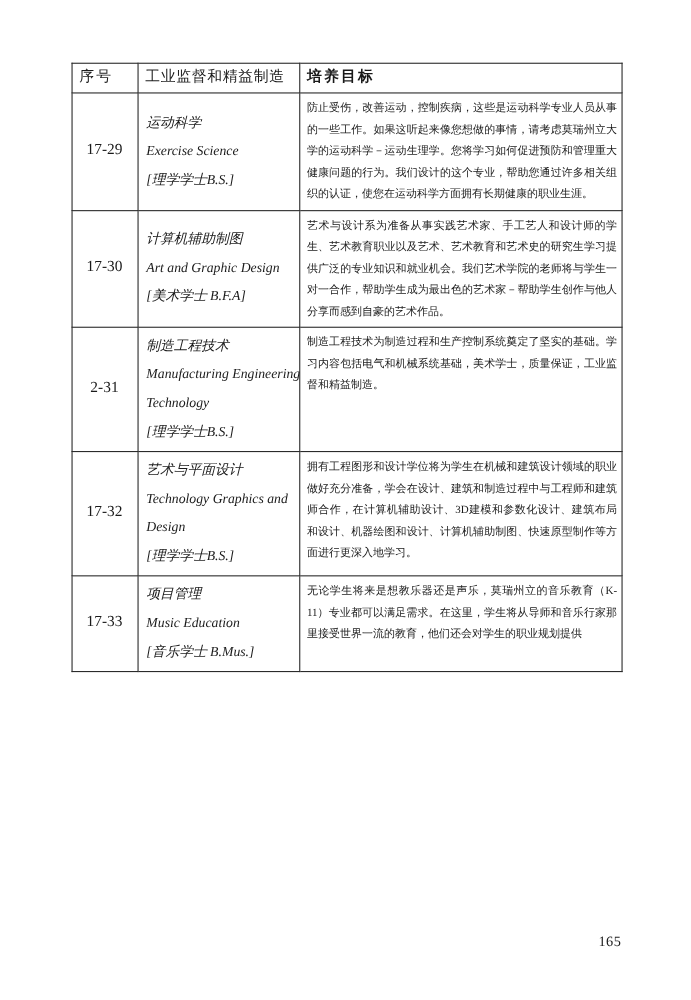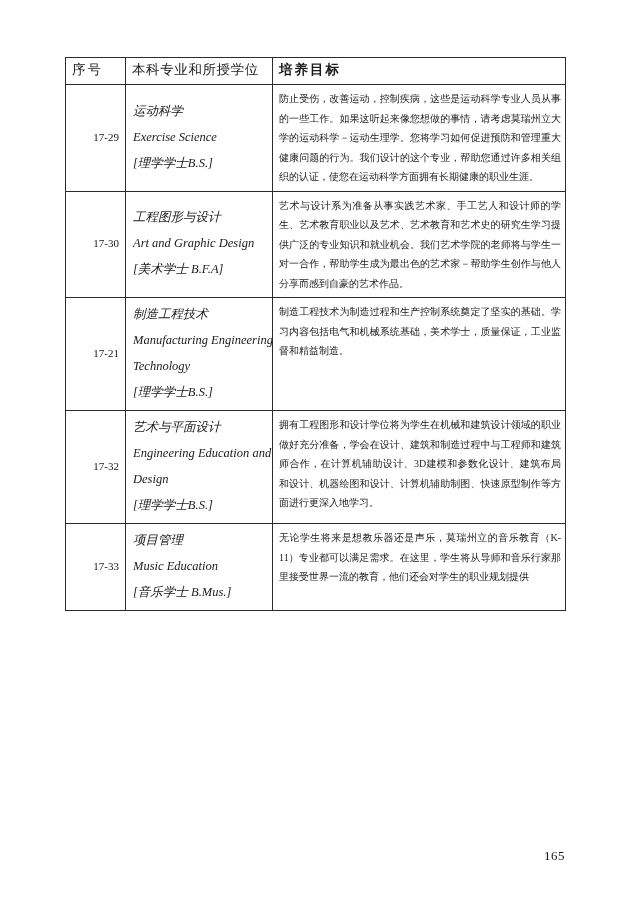"本科专业和所授学位" th.h-major { text: 本科专业和所授学位 -> 工业监督和精益制造 }
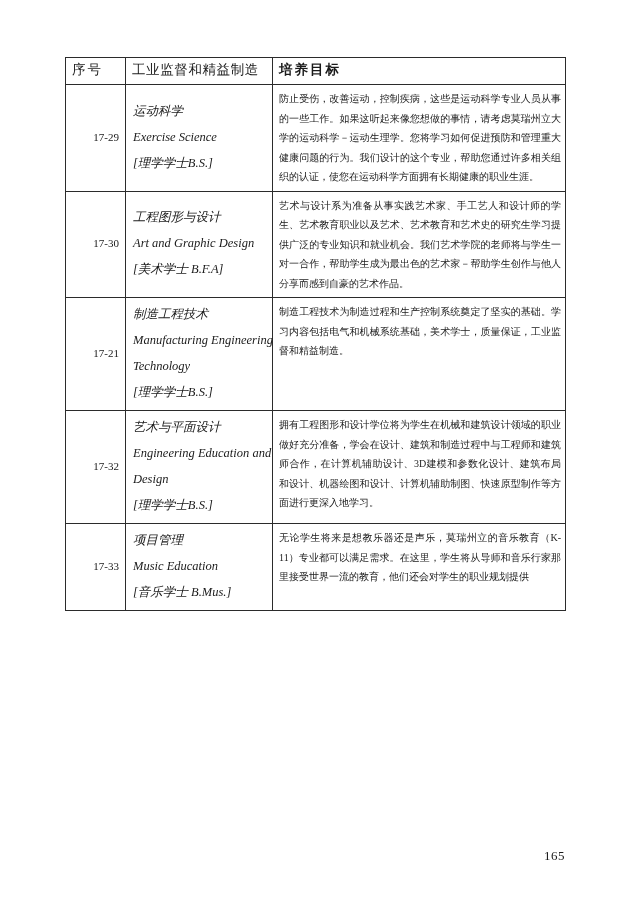"17-29" td.cell-no { font-size: 11px -> 14px; text-align: right -> center }
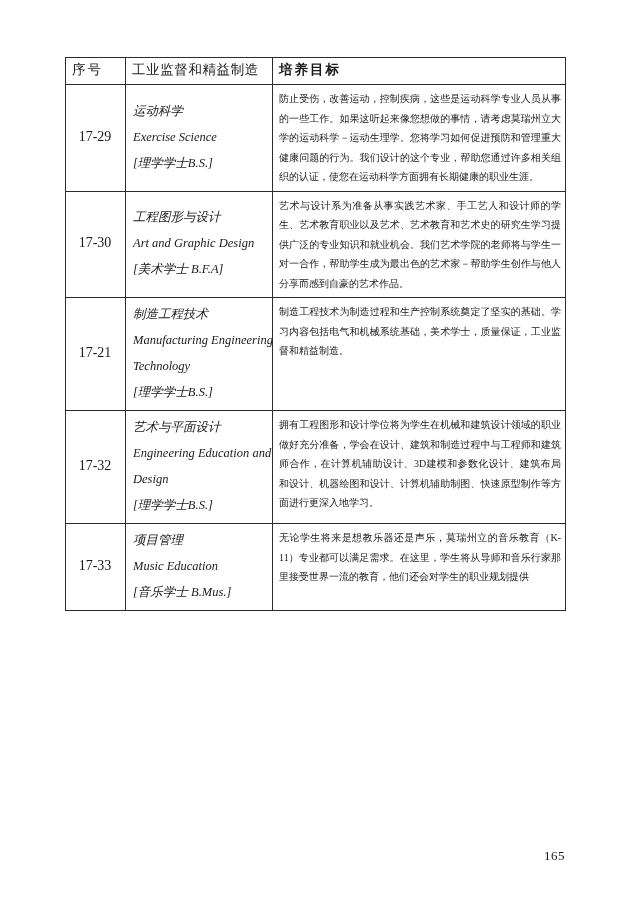"工程图形与设计" span.mline { text: 工程图形与设计 -> 计算机辅助制图 }
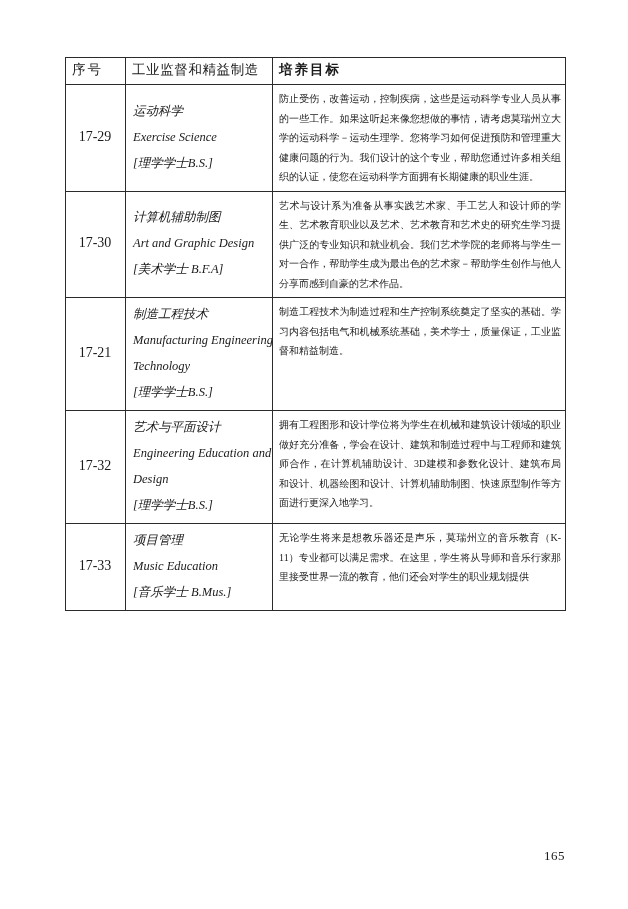"17-21" td.cell-no { text: 17-21 -> 2-31 }
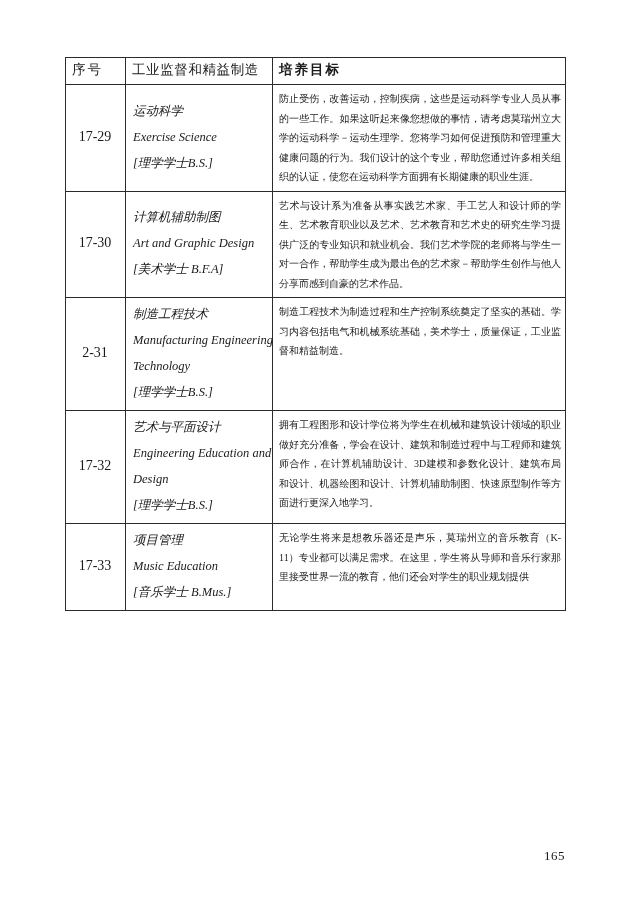"Engineering Education and" span.mline { text: Engineering Education -> Technology Graphics }
